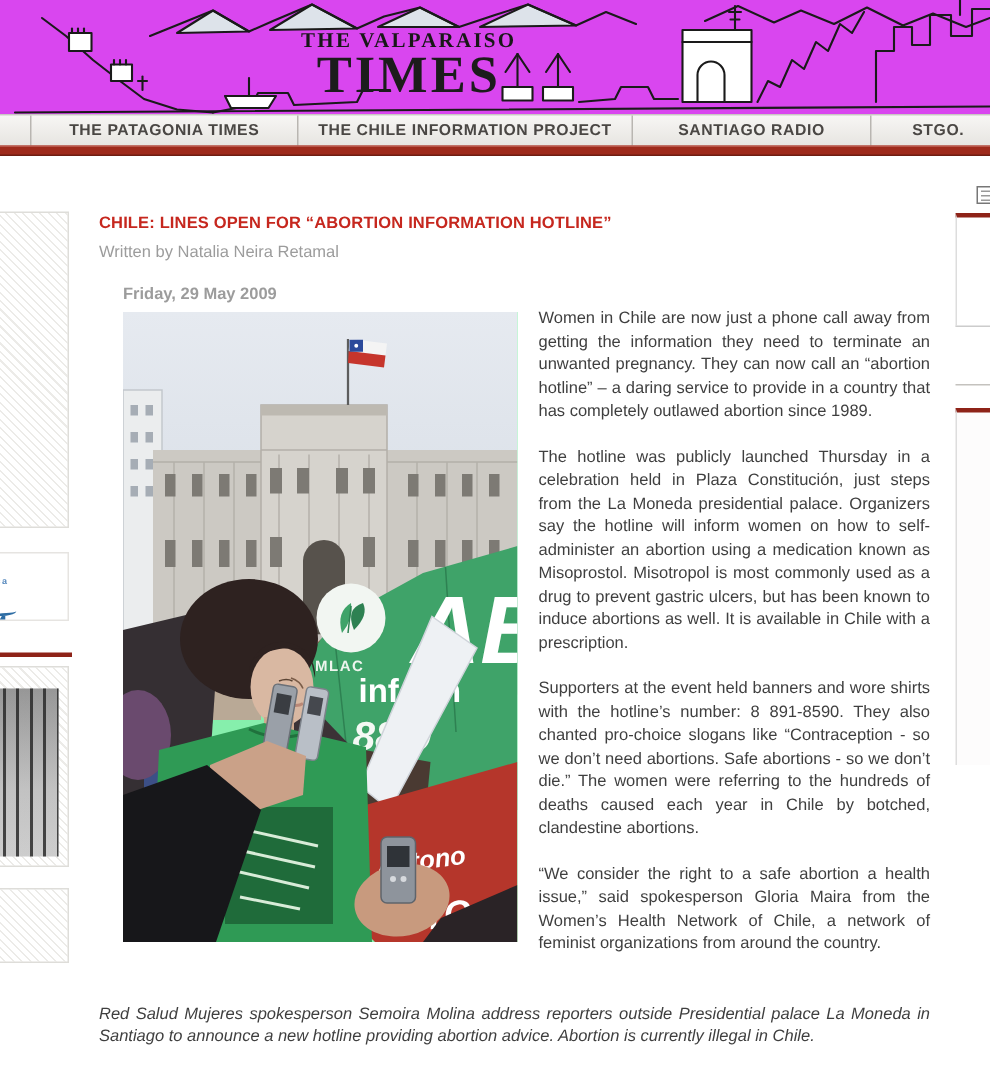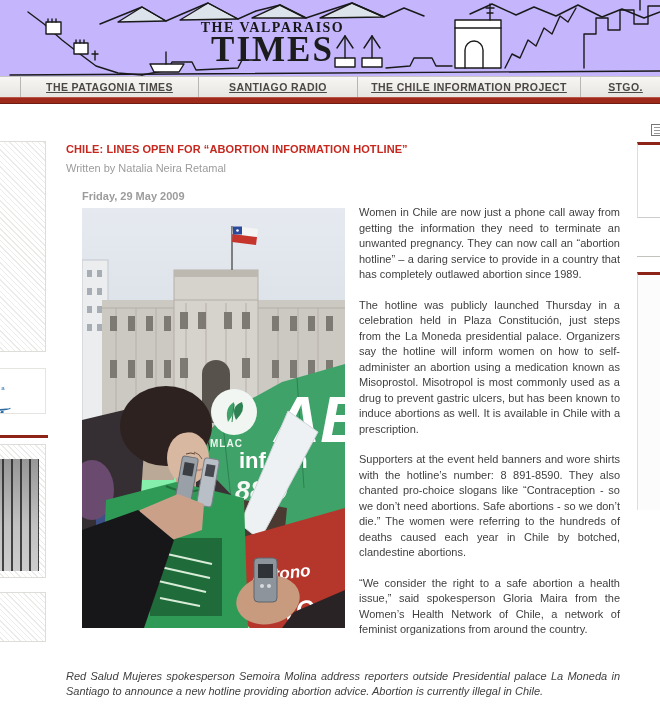"THE VALPARAISO" .masthead { background: #c4b5fd -> #d946ef }
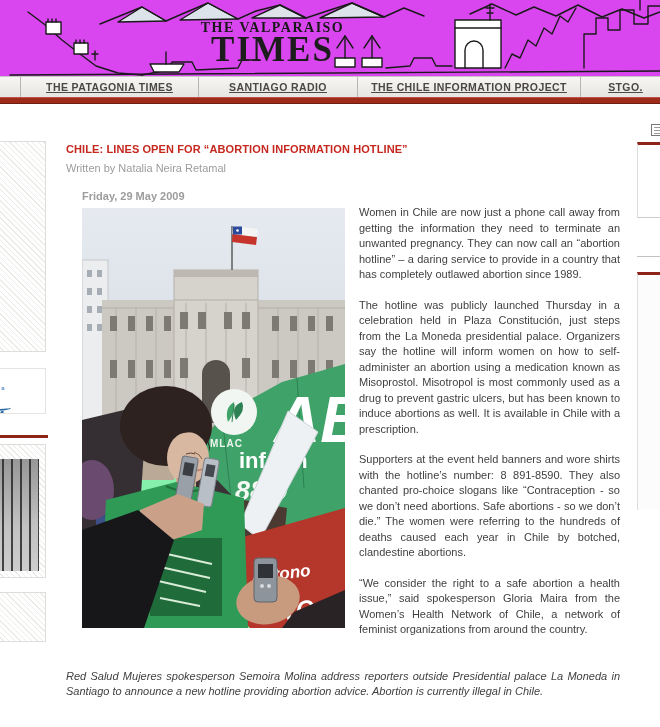"THE PATAGONIA TIMES" .nav-cell { text-decoration: underline -> none }
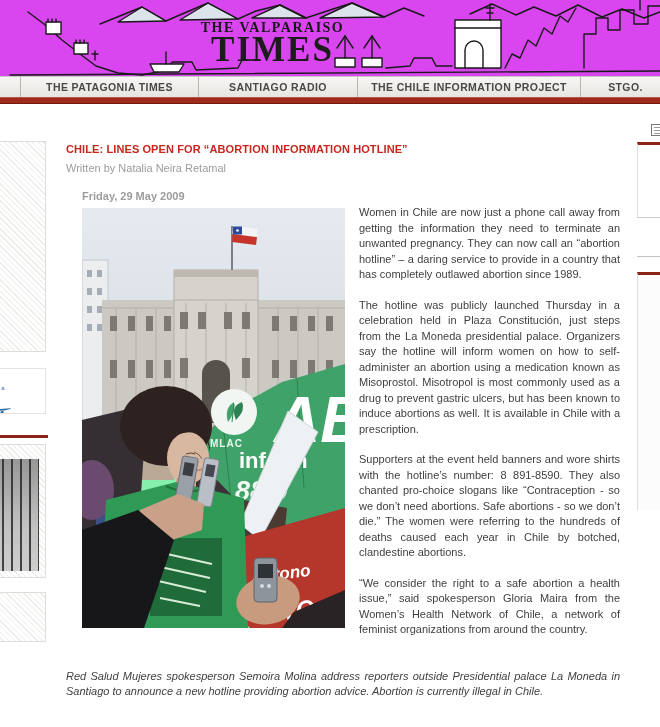"SANTIAGO RADIO" div.nav-cell { order: before "THE CHILE INFORMATION PROJECT" -> after "THE CHILE INFORMATION PROJECT" }
